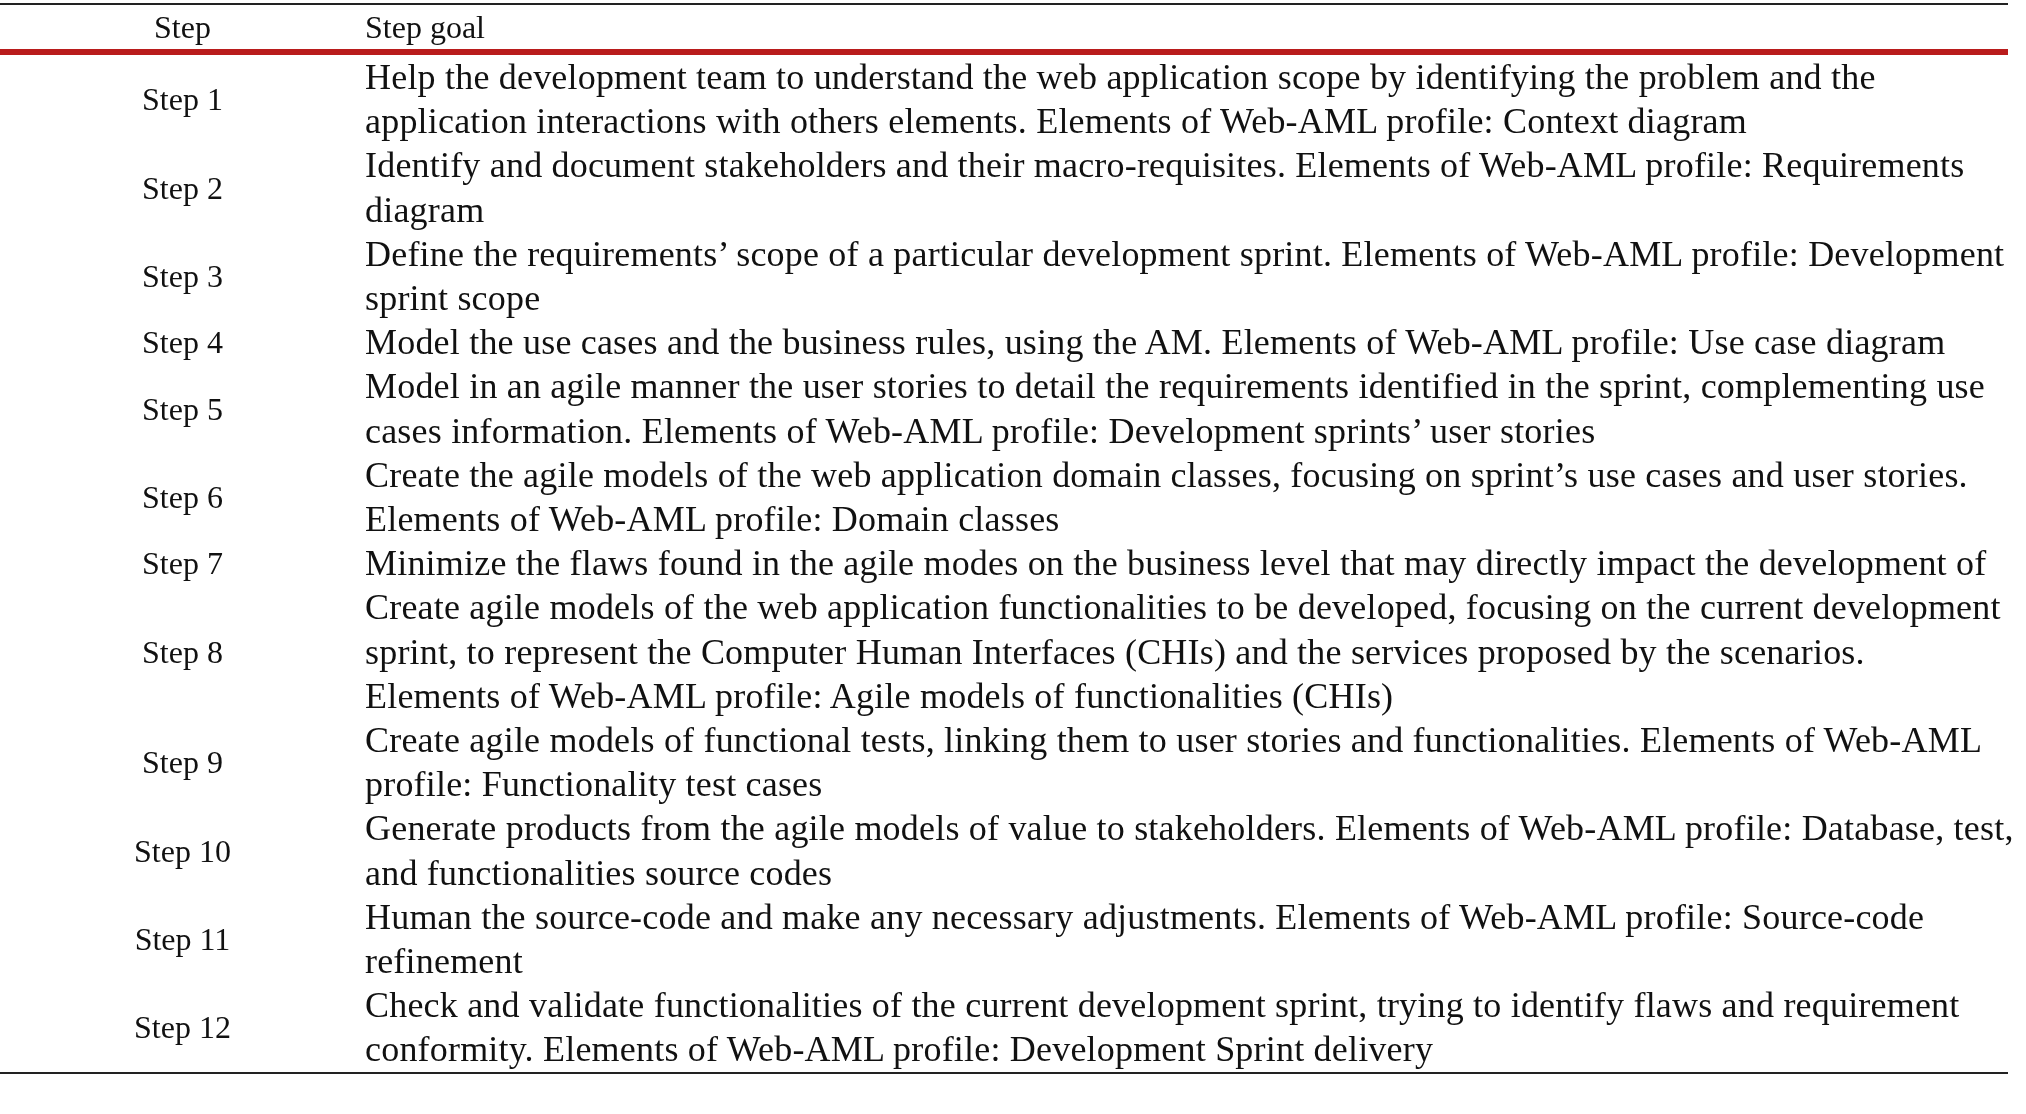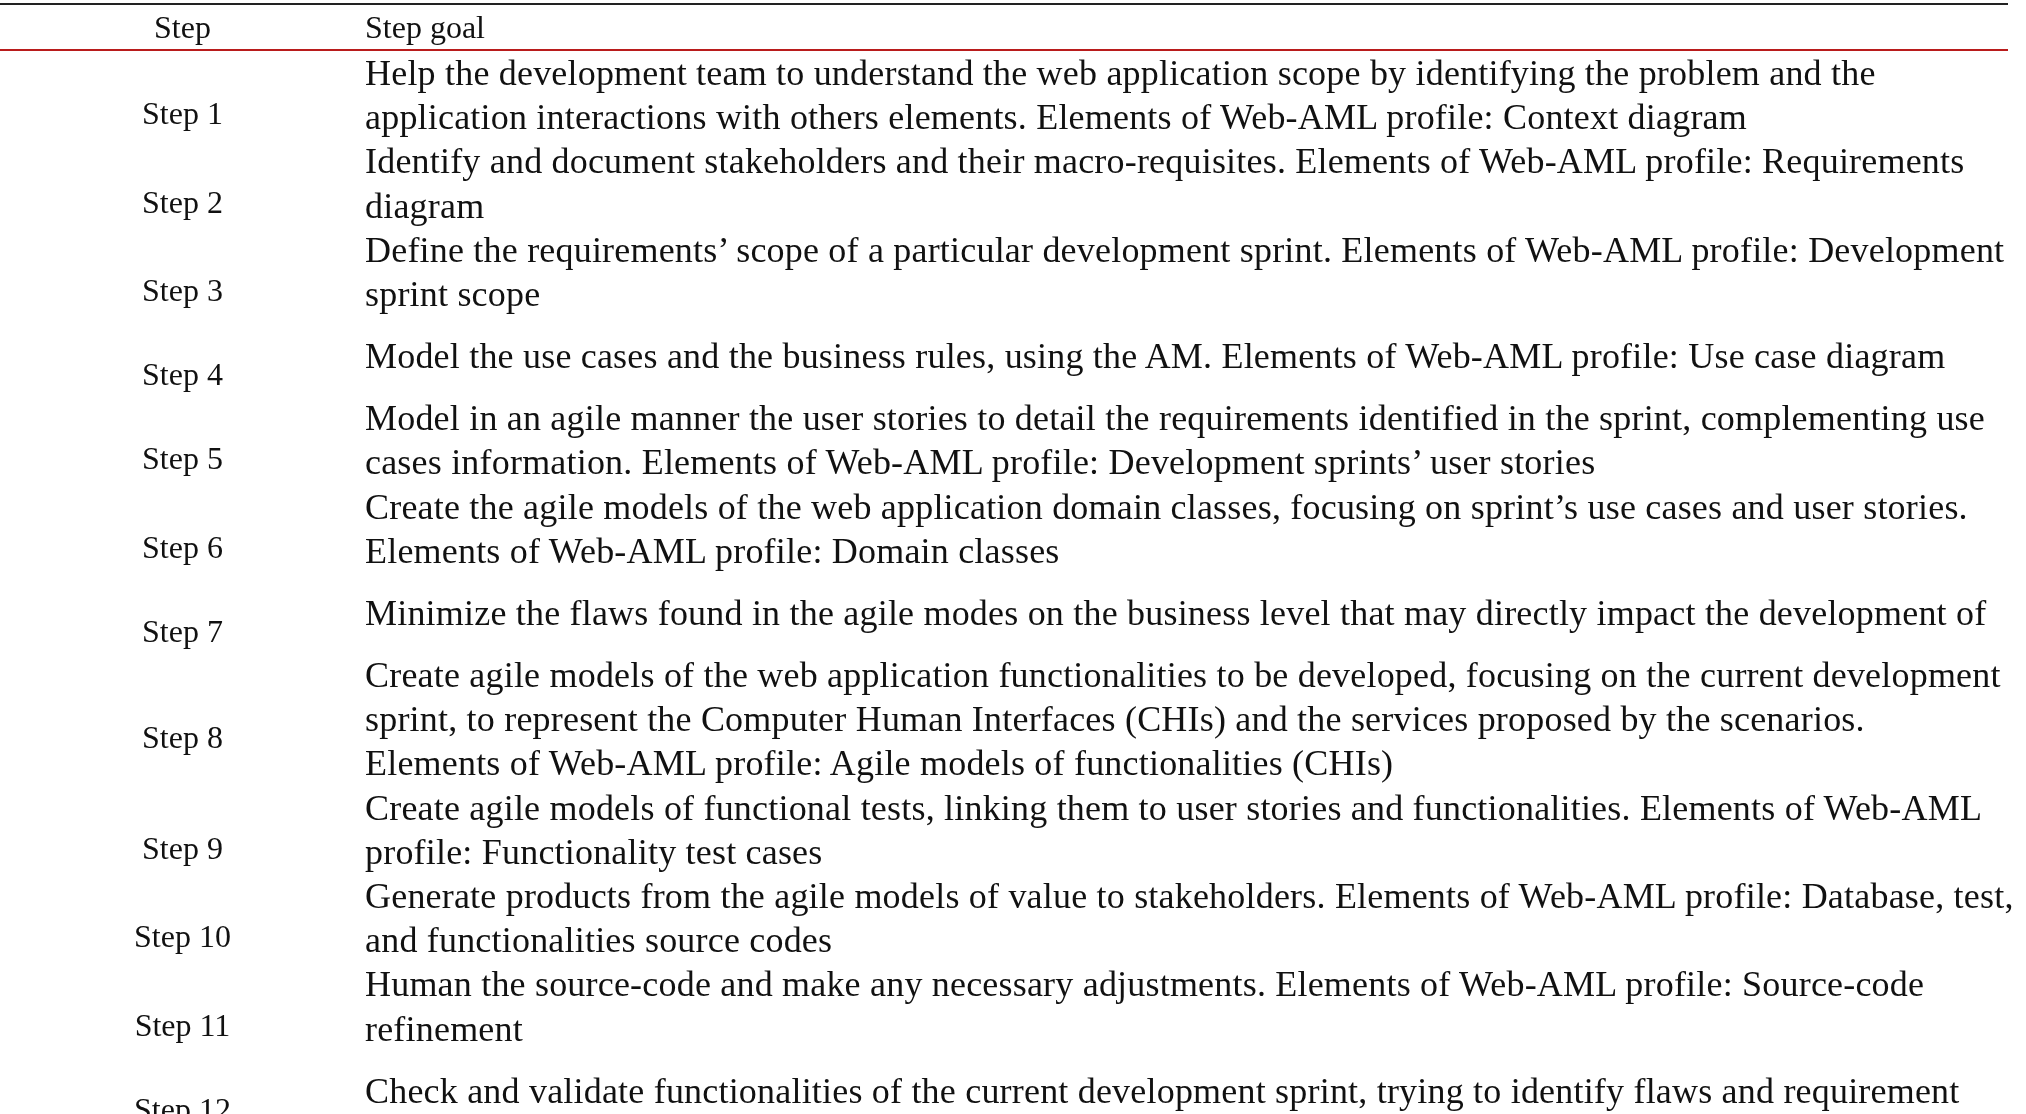"Step" .thead { border-bottom: 2px solid #b91c1c -> 6px solid #b91c1c }
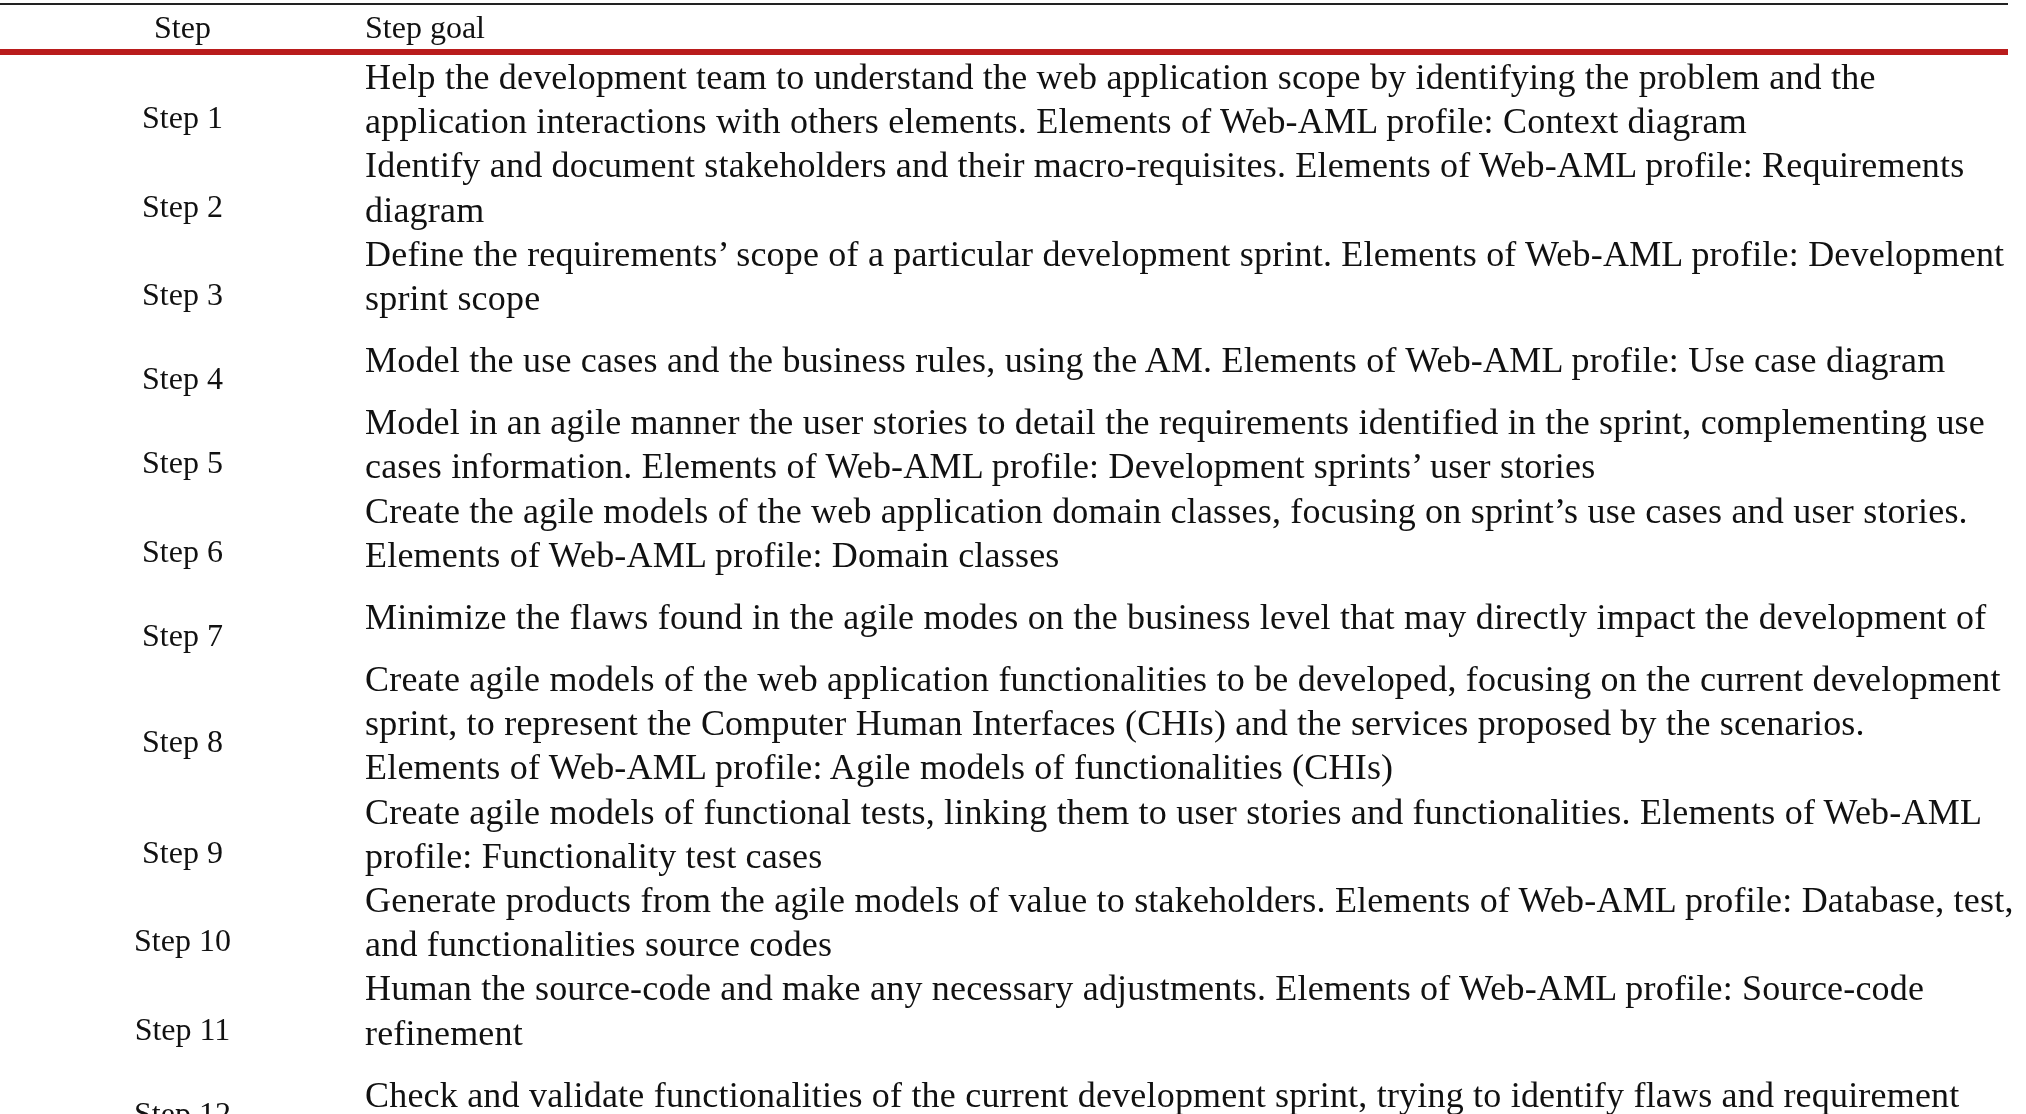"Step 1" .step-label { margin-top: 36px -> none }
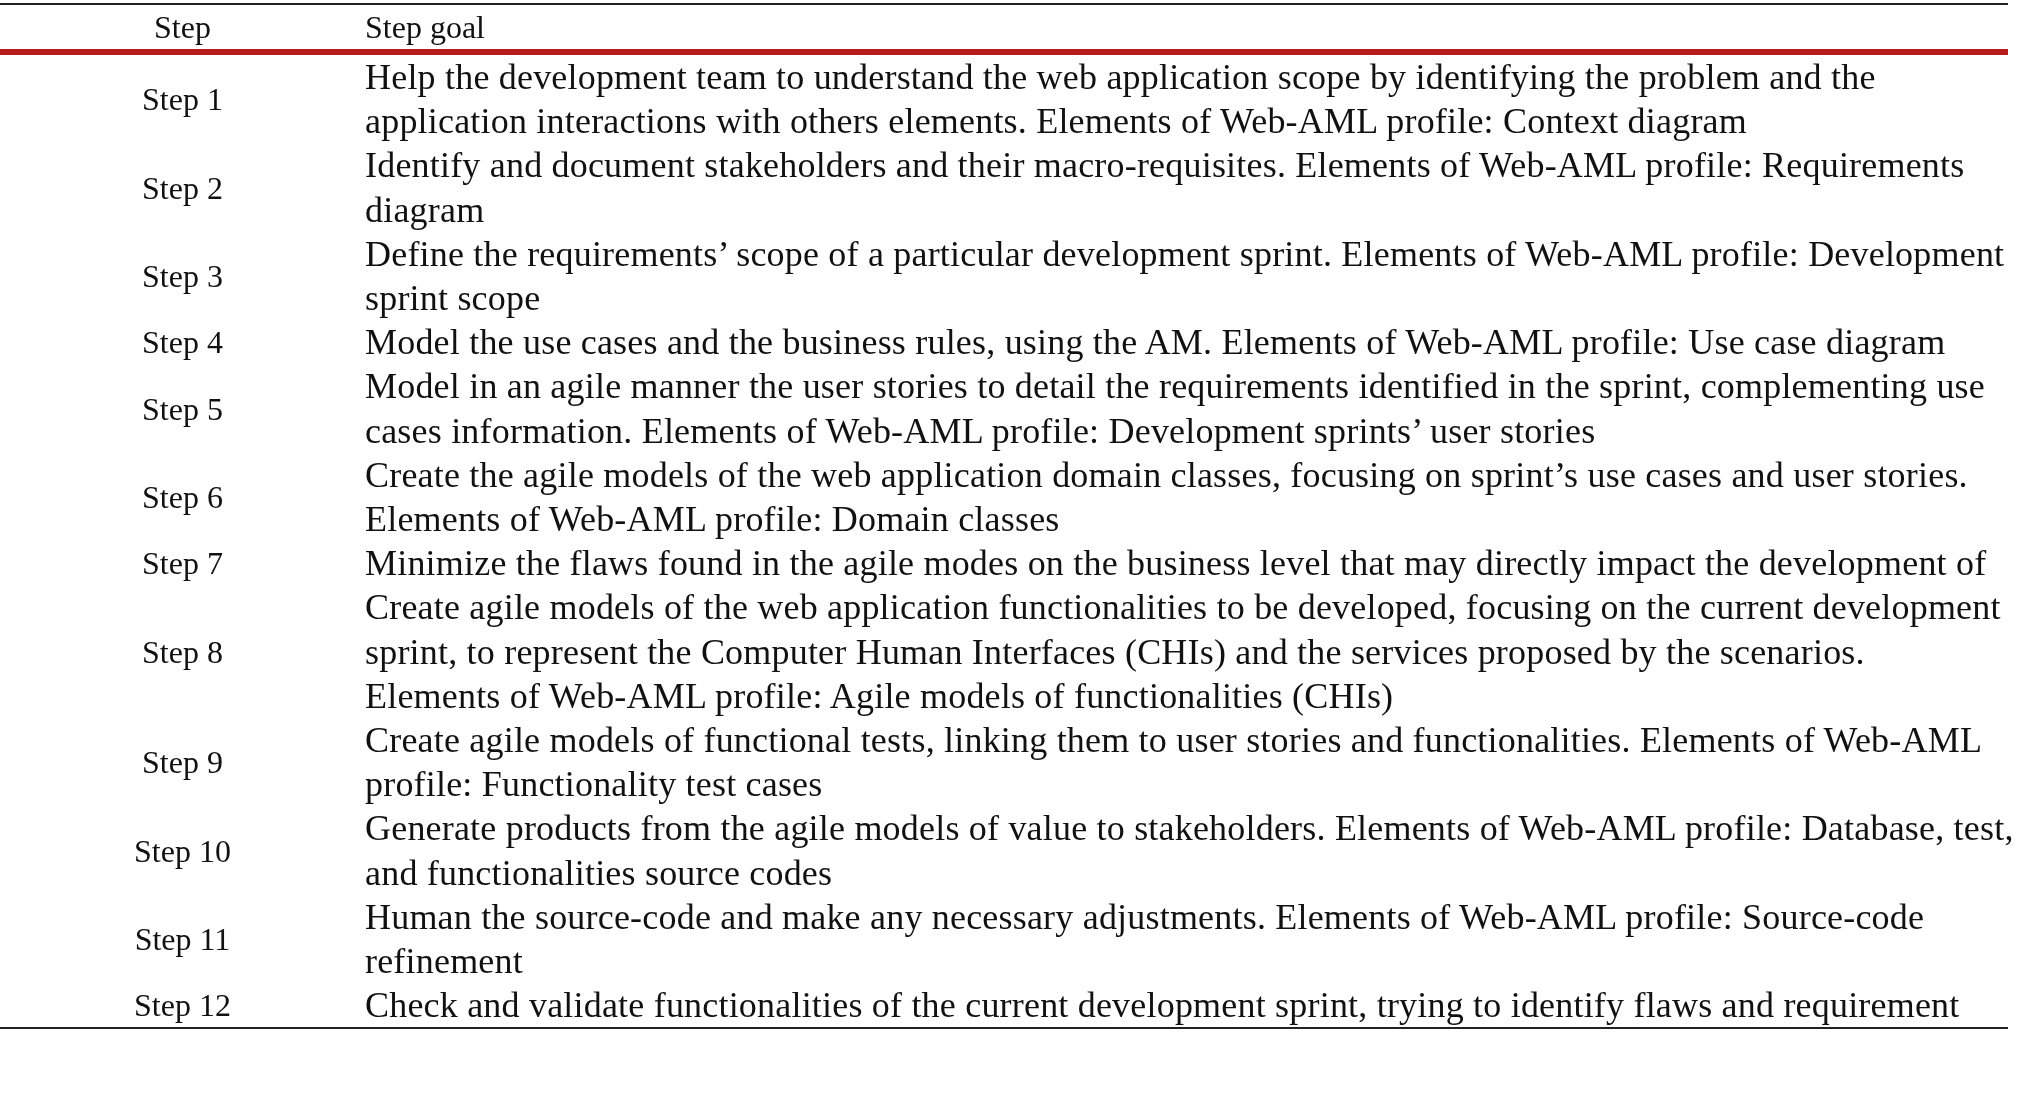"conformity. Elements of Web-AML profile:" span.goal-line { html: none -> <span>conformity. Elements of Web-AML profile: Development Sprint delivery</span> }
